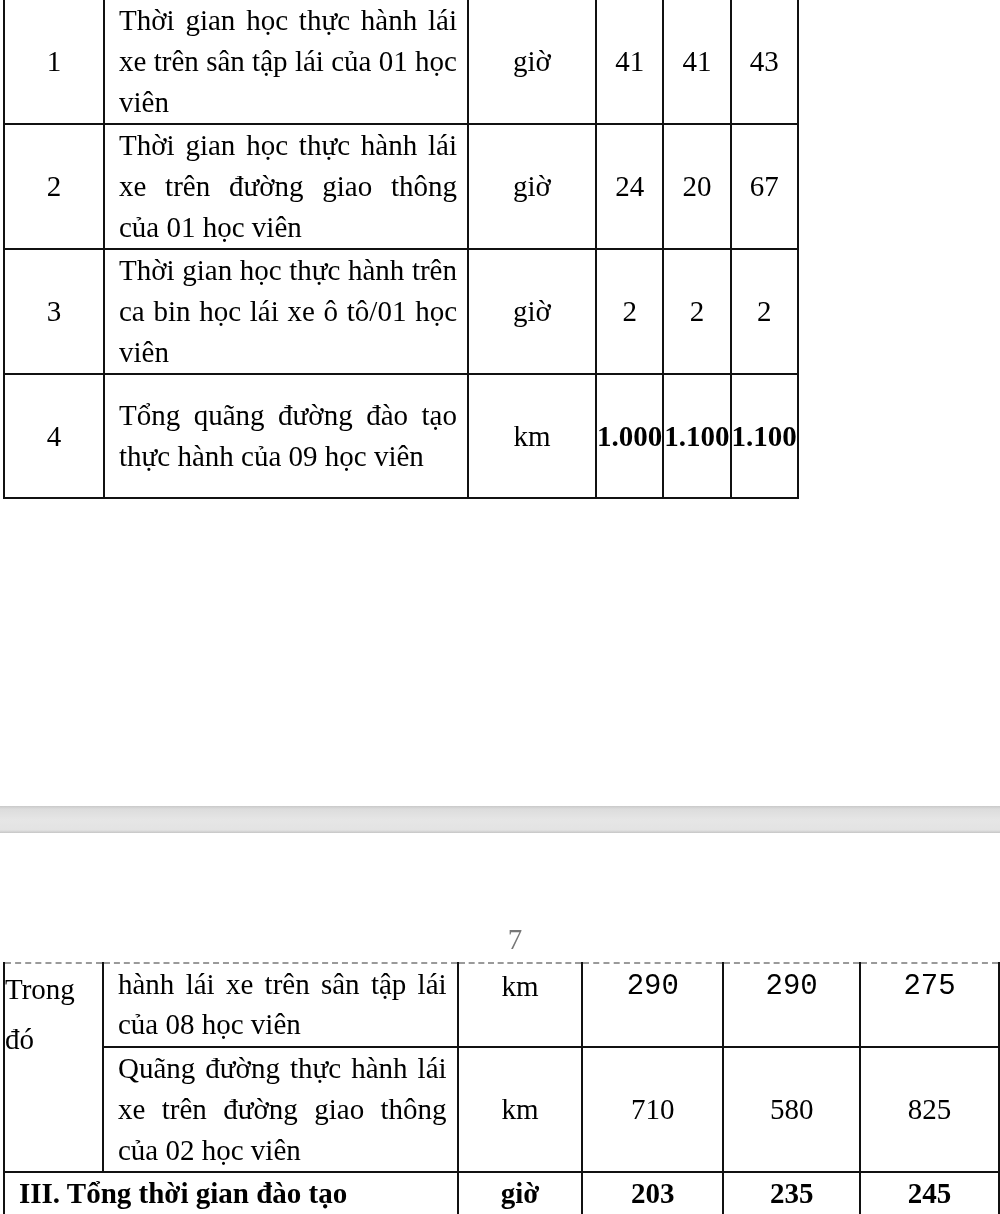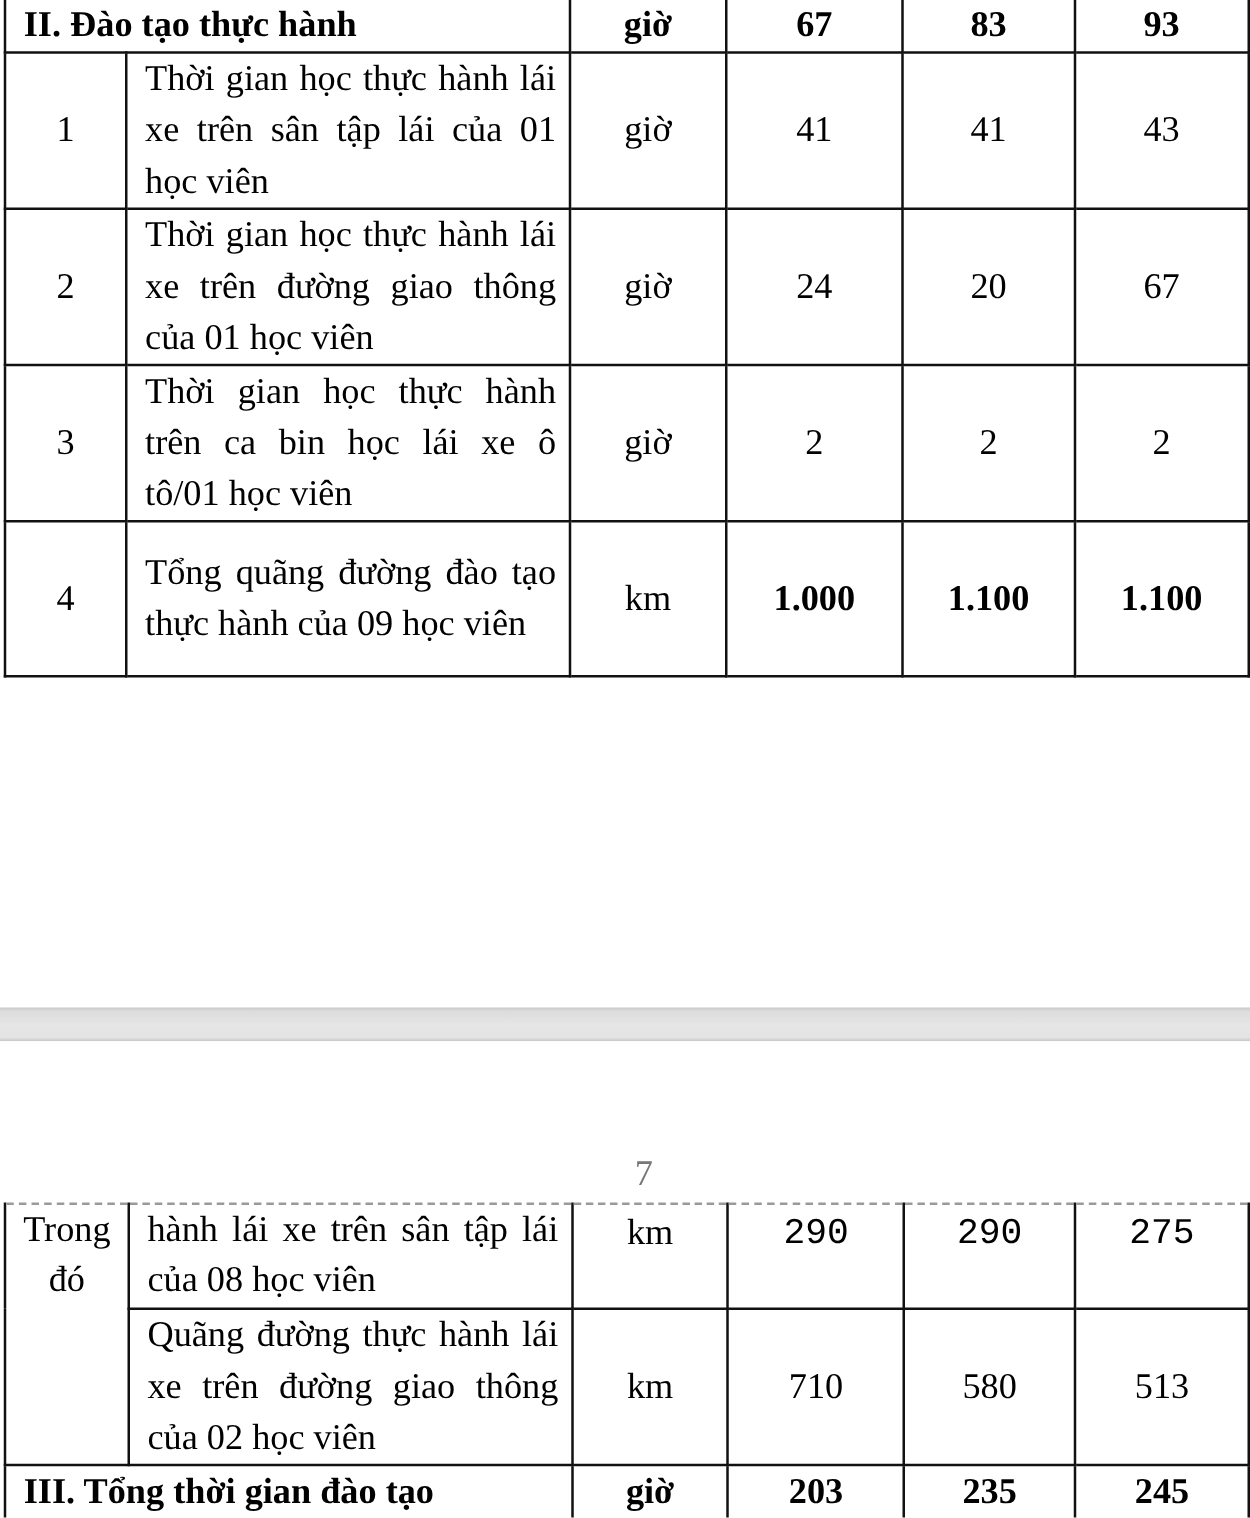"II. Đào tạo thực hành" tr.r-head { html: <tr> <td>II. Đào tạo thực hành</td> <td>giờ</td> <td>67</td> <td>83</td> <td>93</td> </tr> -> none }
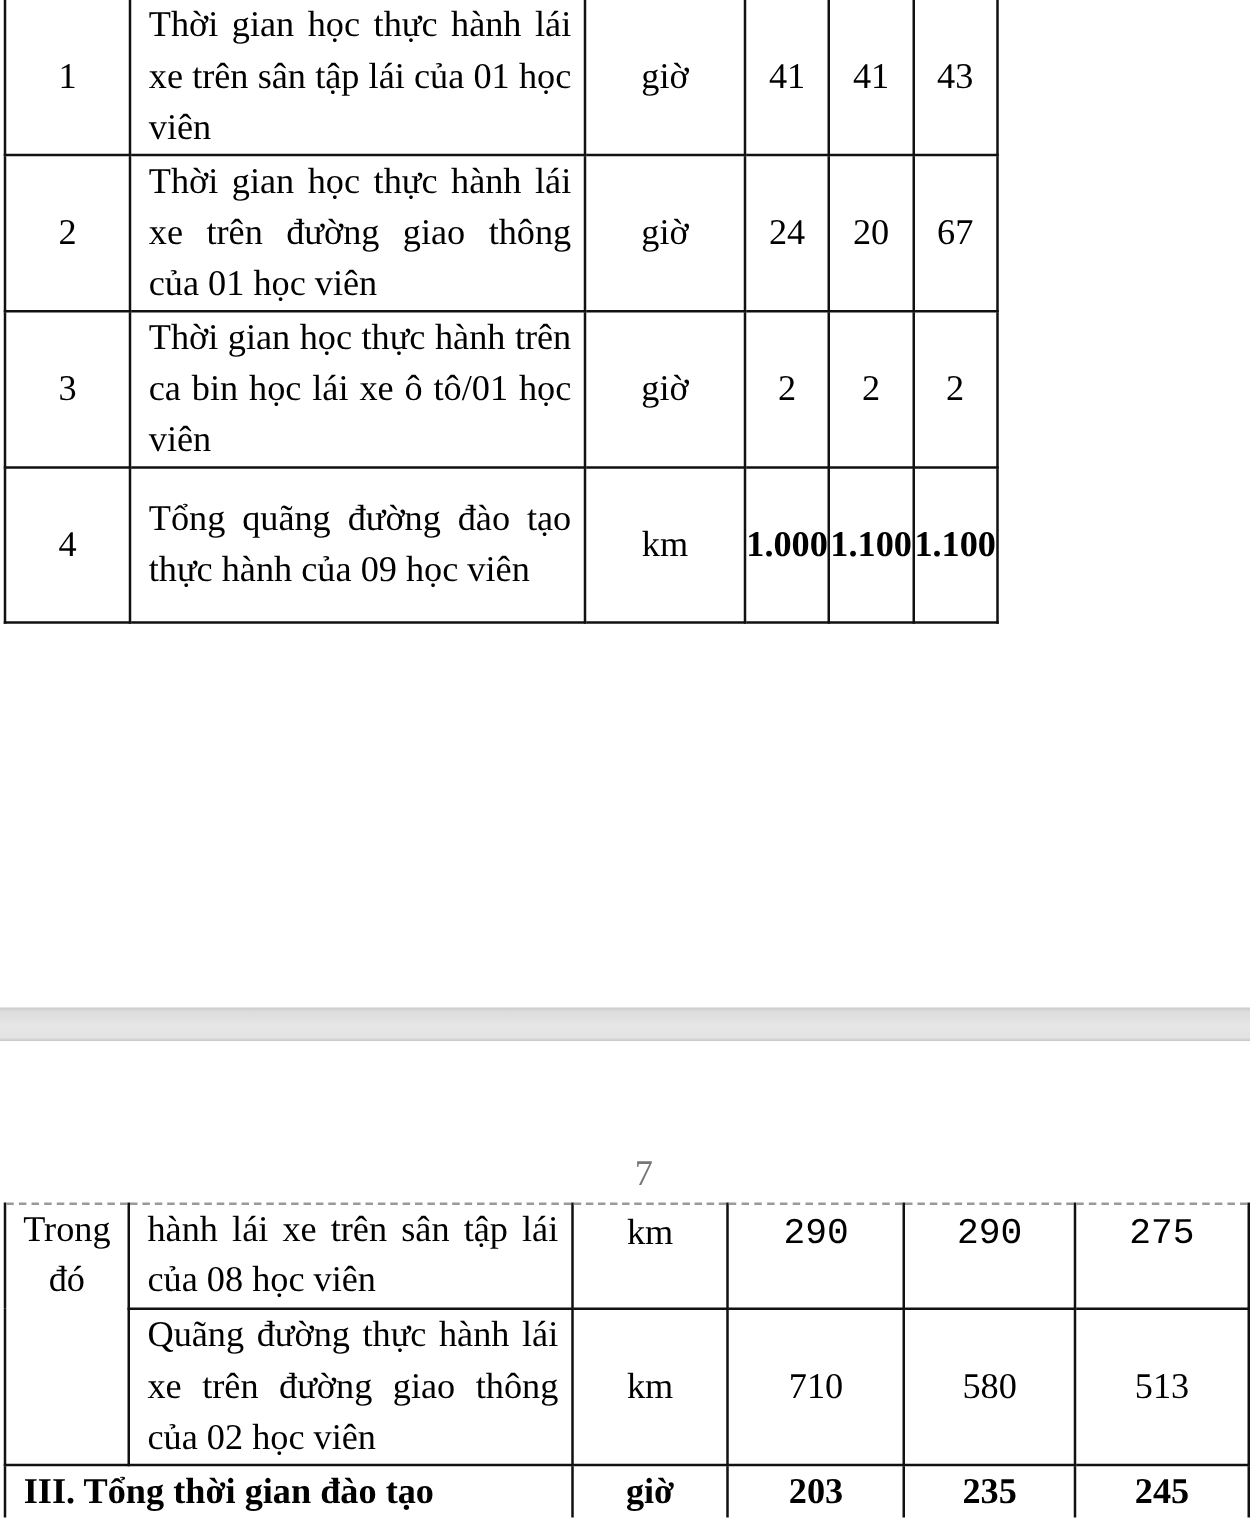"Trong đó" #table2 tr.r-cont td.c-trong { line-height: 40px -> 50px; text-align: center -> left }
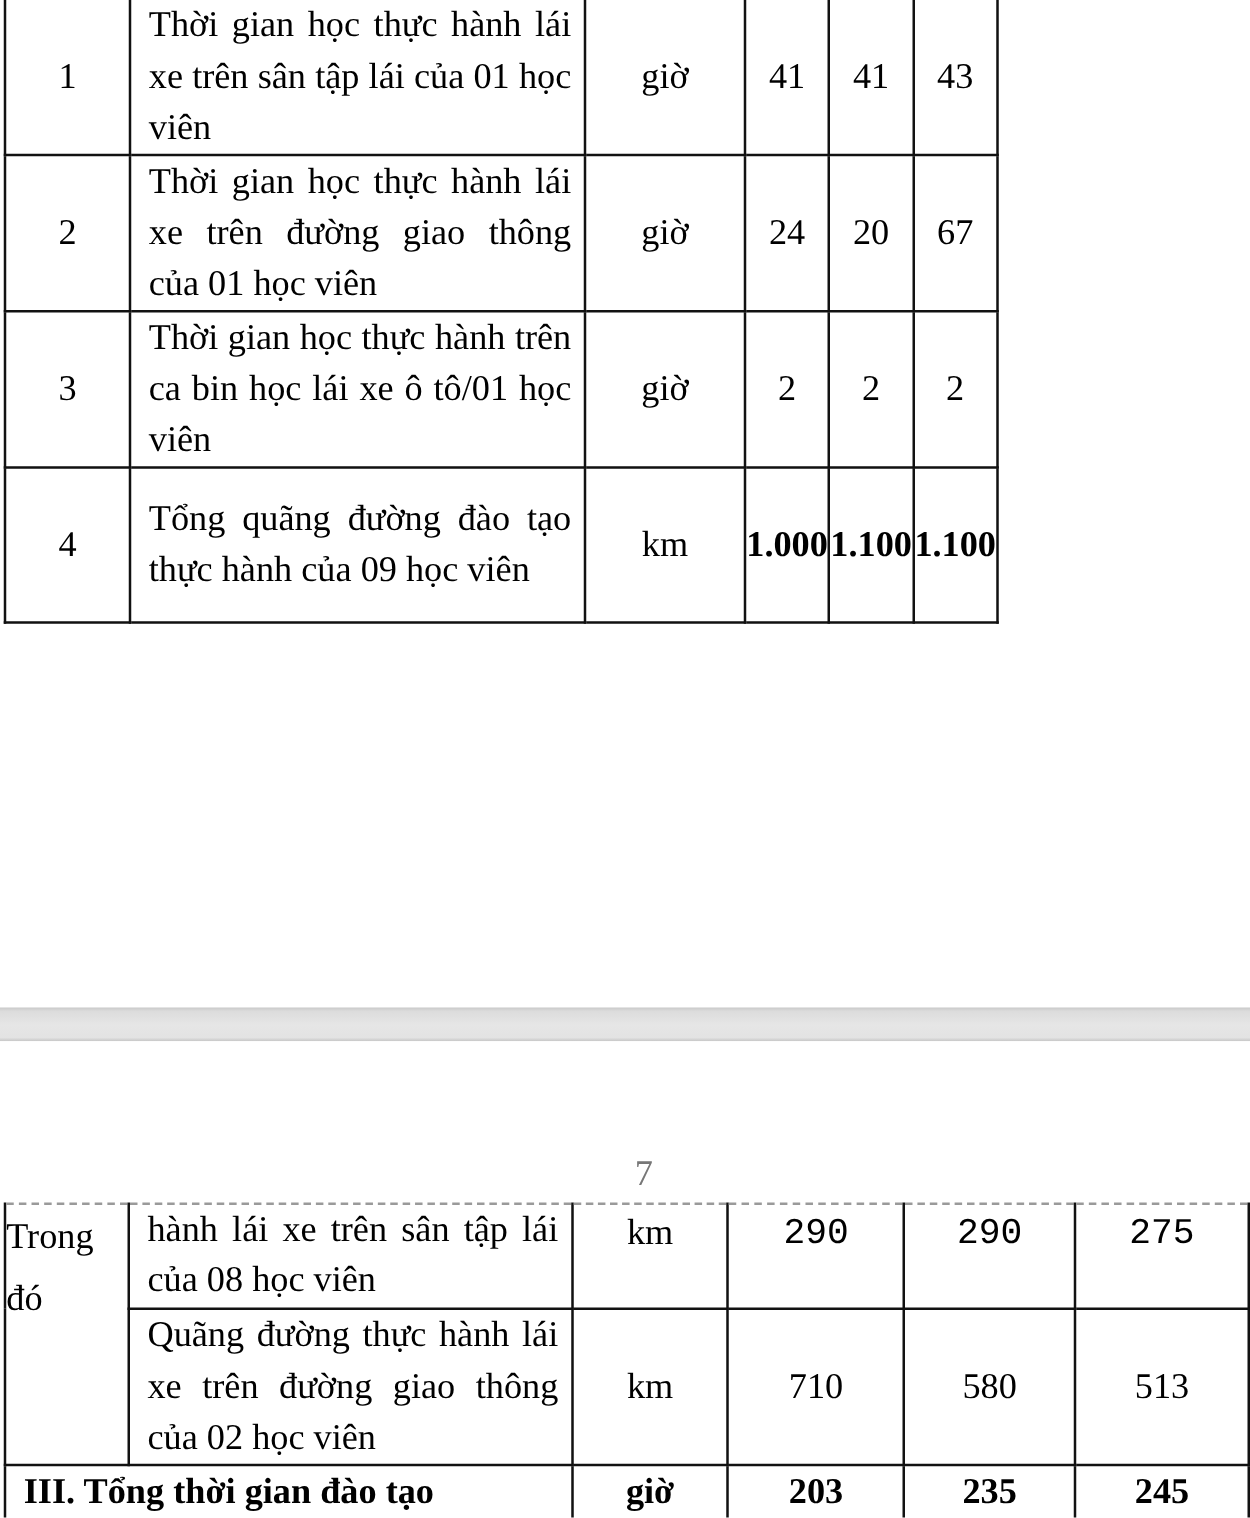"513" td.c-v { text: 513 -> 825 }
